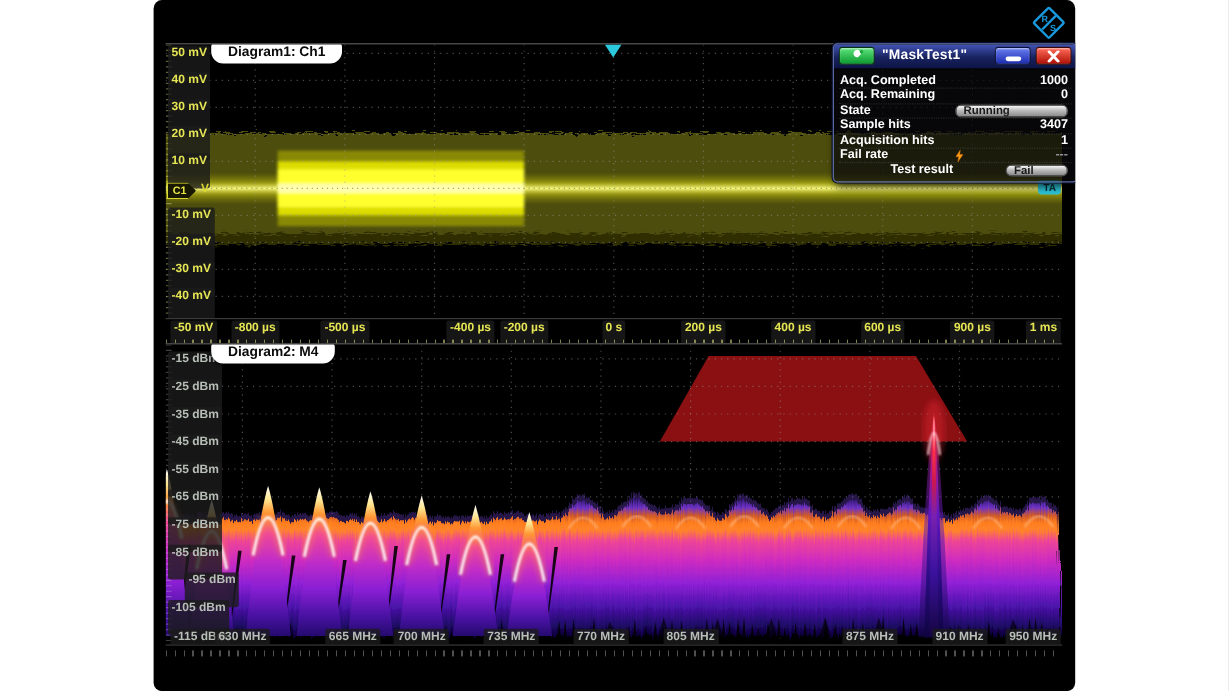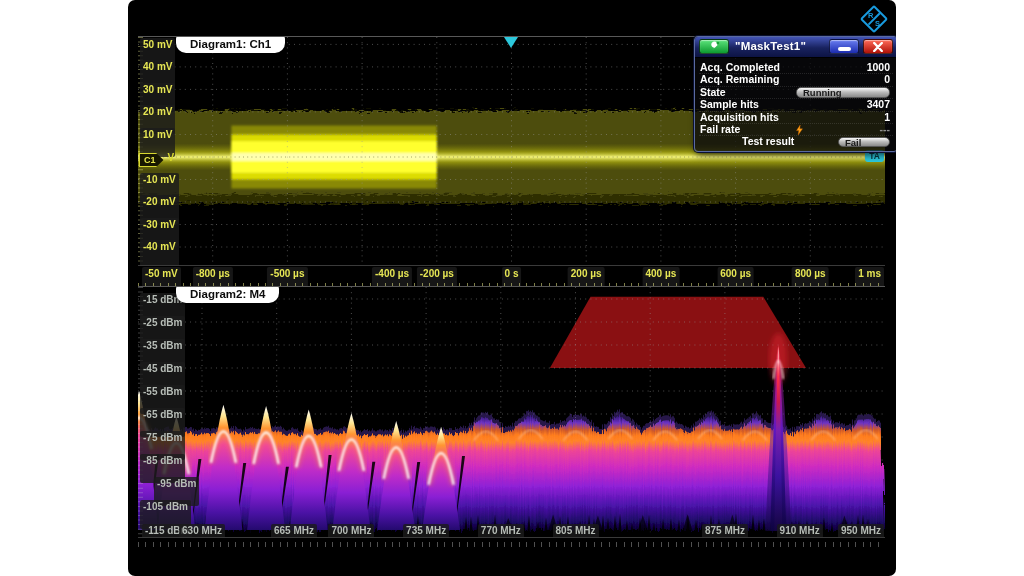"800 µs" span.tag { text: 800 -> 900 }
